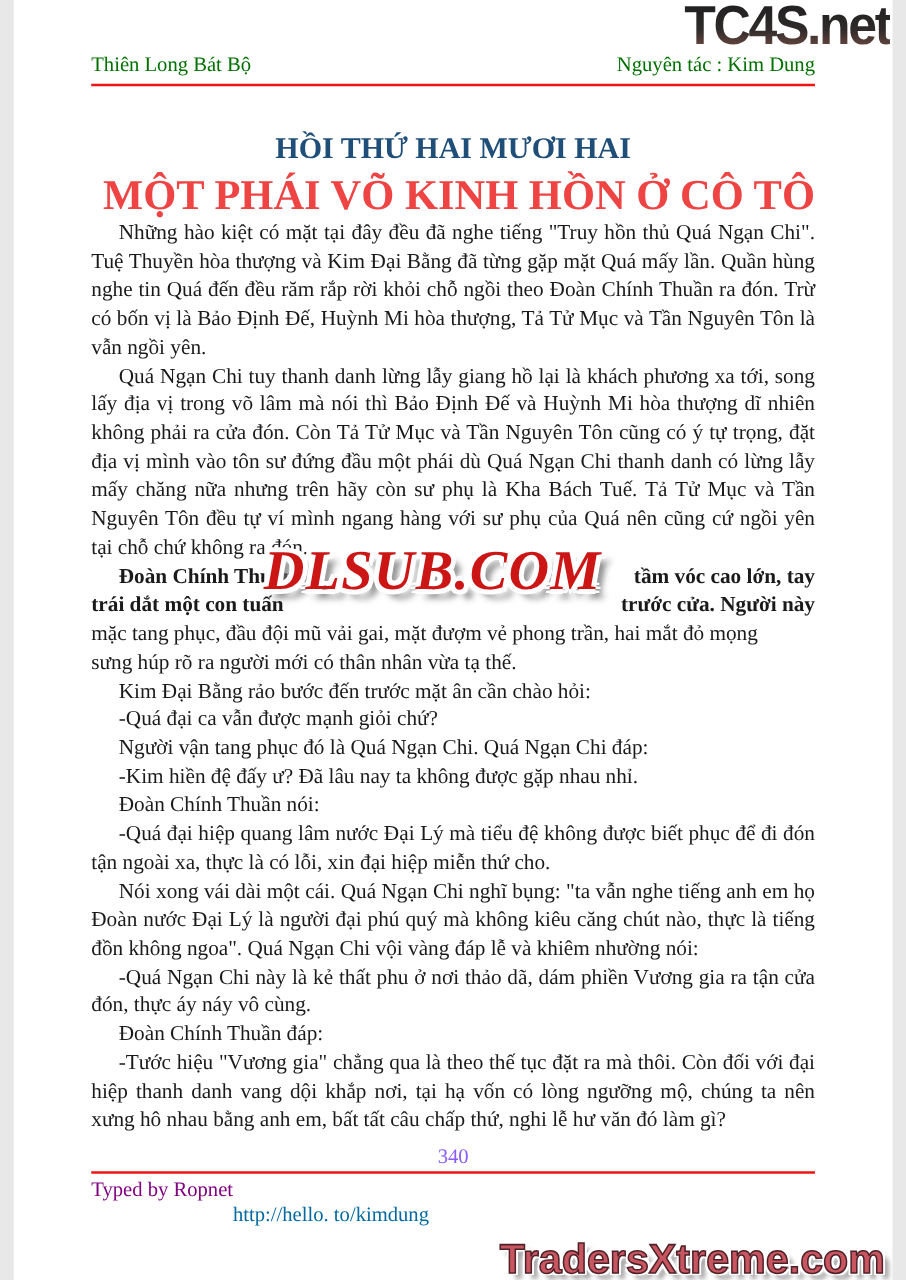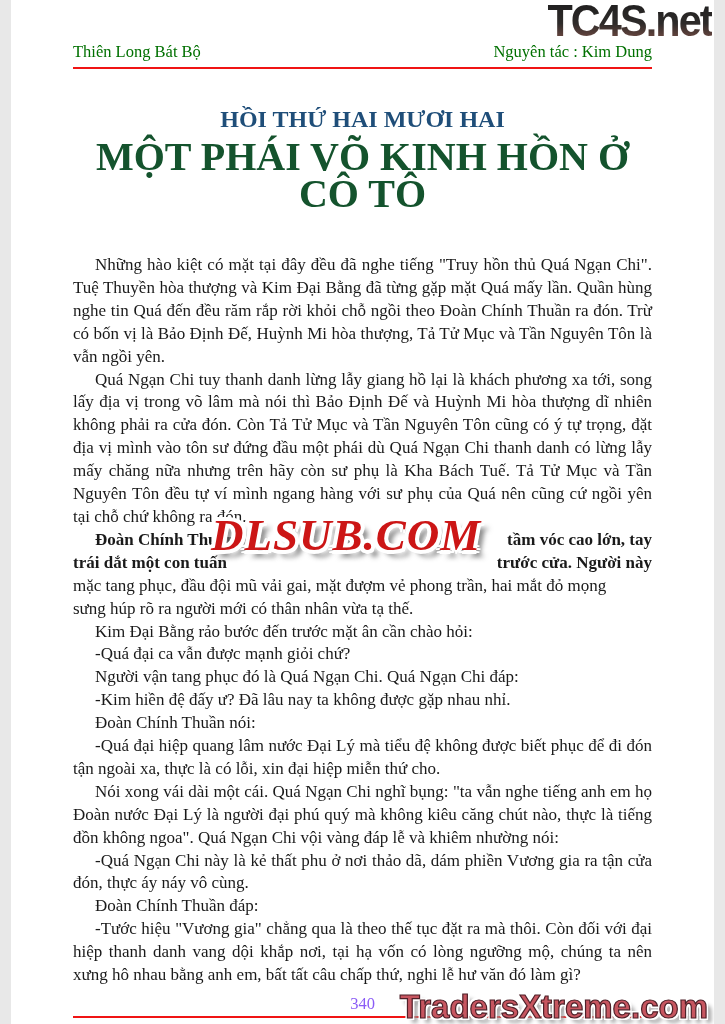"MỘT PHÁI VÕ KINH HỒN" .title-line2 { color: #14532d -> #ef4444; font-size: 40px -> 34px; text-align: none -> right }
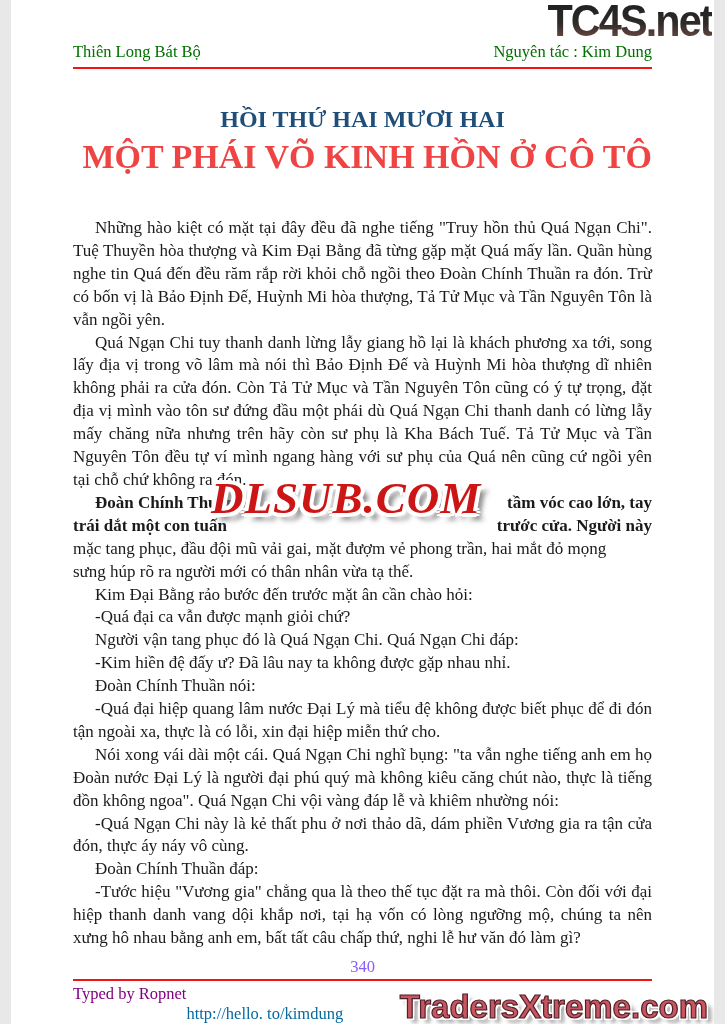"Những hào kiệt có mặt" .body-text { margin-top: 42px -> none }
